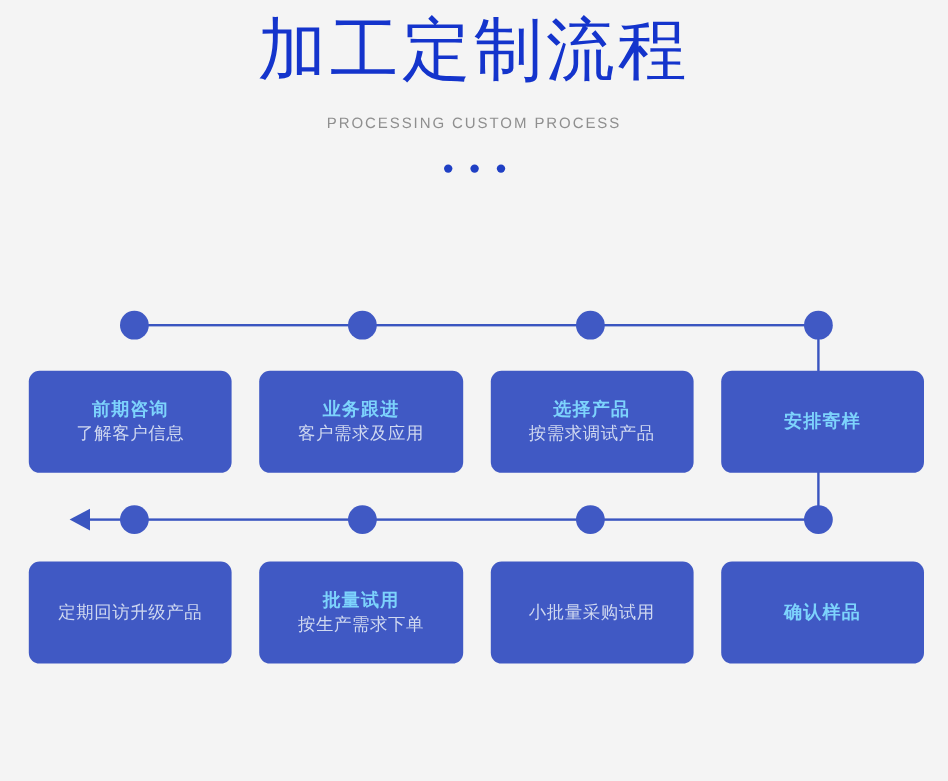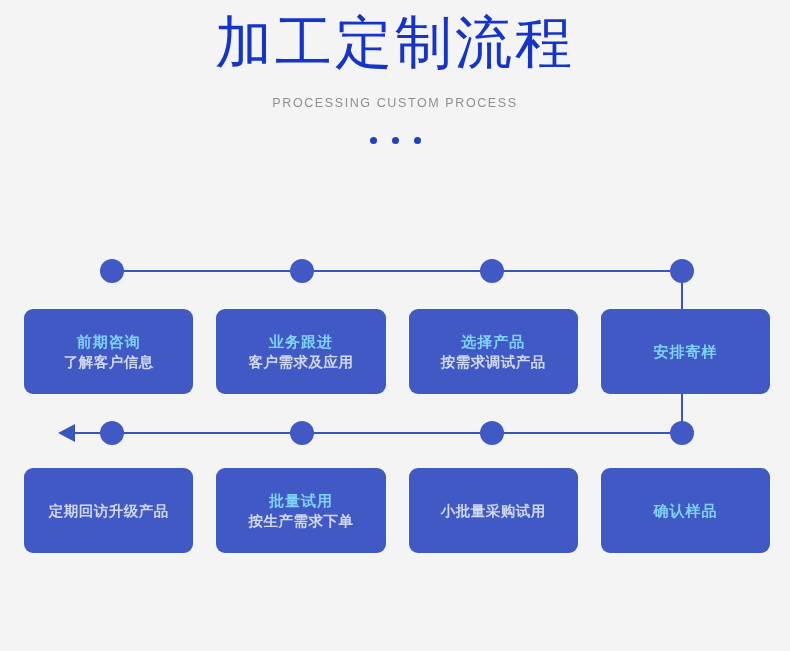"了解客户信息" .card-sub { font-weight: 700 -> 400 }
